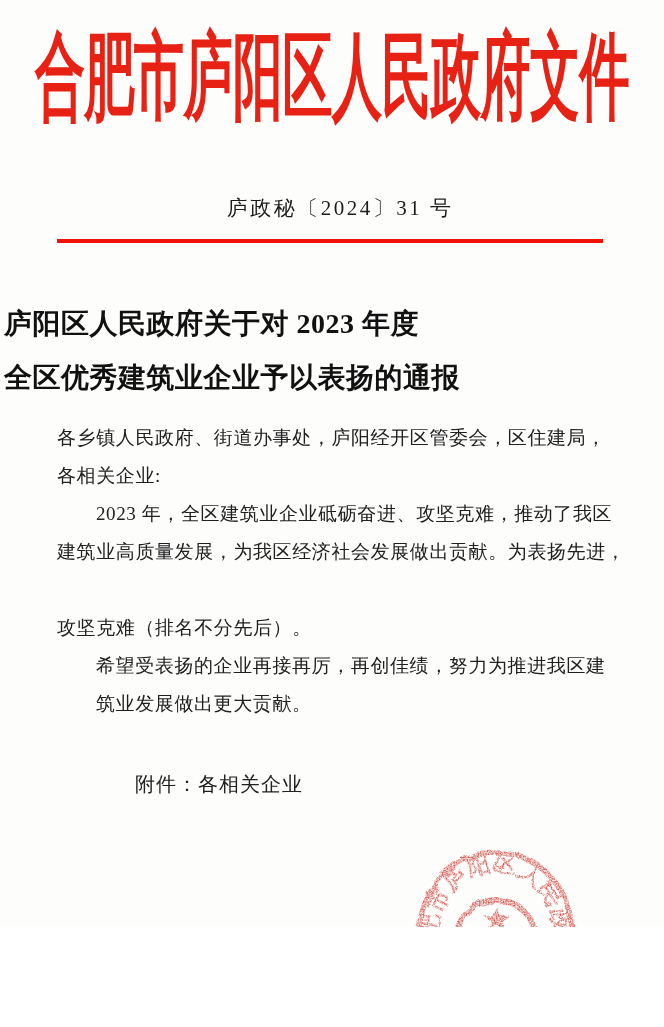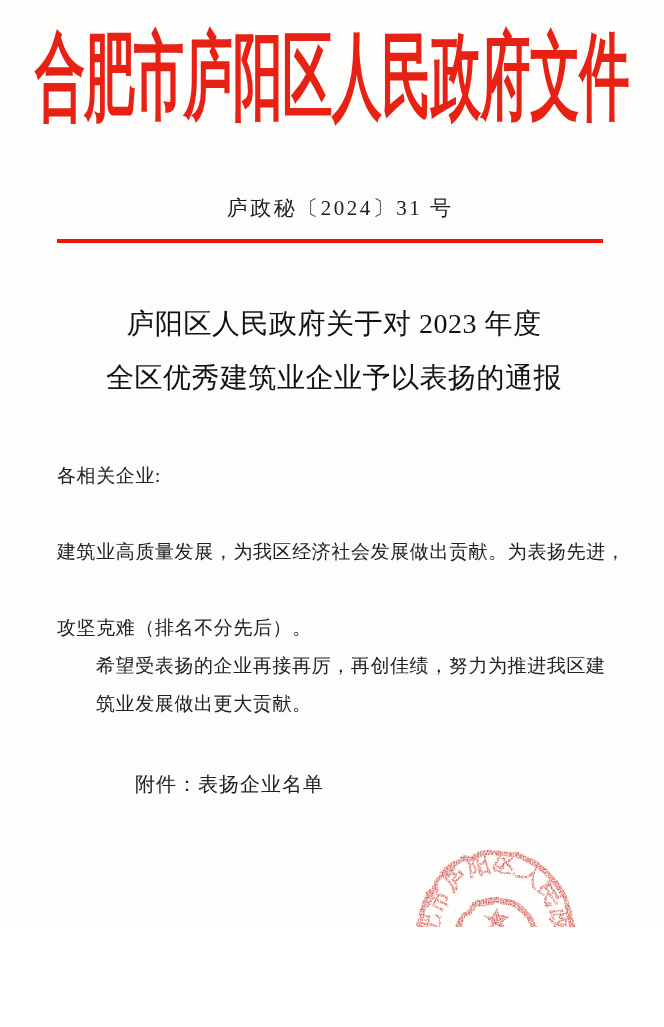"庐阳区人民政府关于对 2023 年度" .doc-title-line { font-weight: normal -> bold; text-align: center -> none }
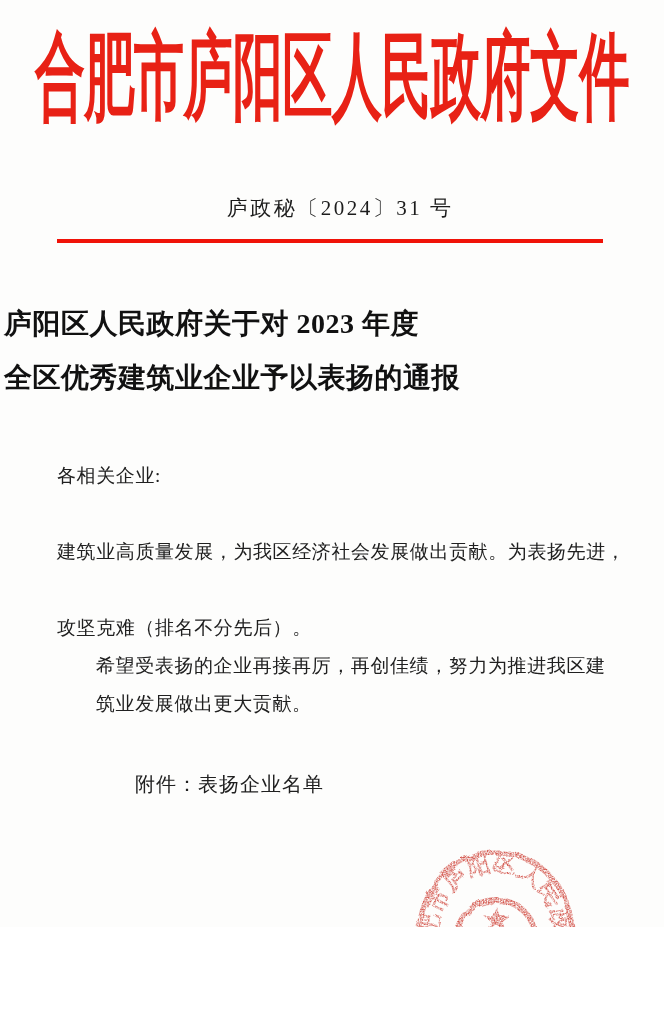"各乡镇人民政府、街道办事处，庐阳经开区管委会，区住建局，" div.body-line { html: none -> <div>各乡镇人民政府、街道办事处，庐阳经开区管委会，区住建局，</div> }
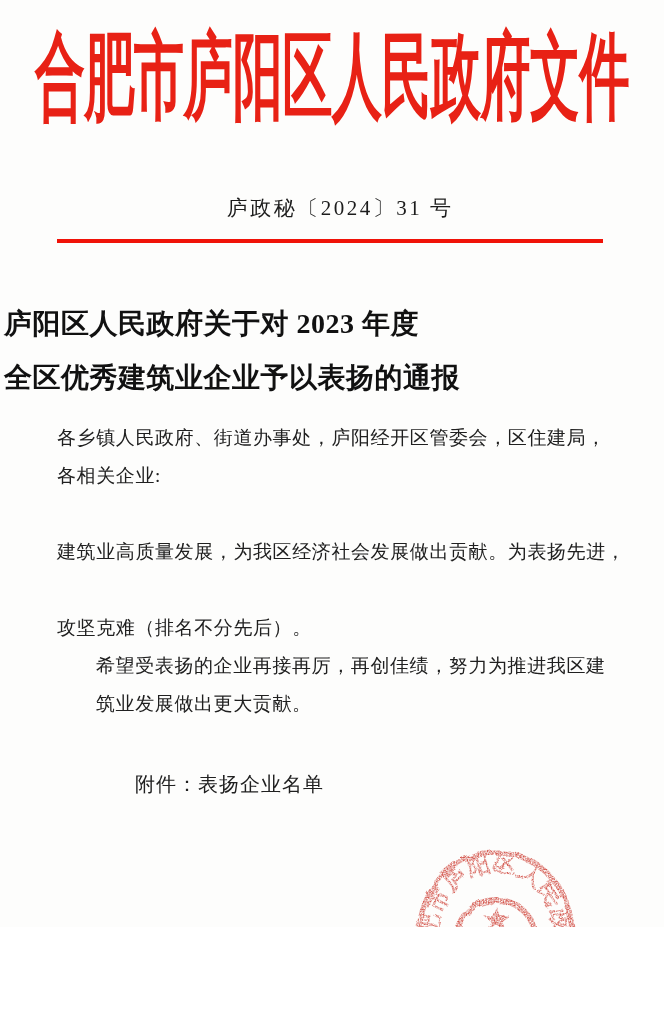"2023 年，全区建筑业企业砥砺奋进、攻坚克难，推动了我区" div.body-line { html: none -> <div>2023 年，全区建筑业企业砥砺奋进、攻坚克难，推动了我区</div> }
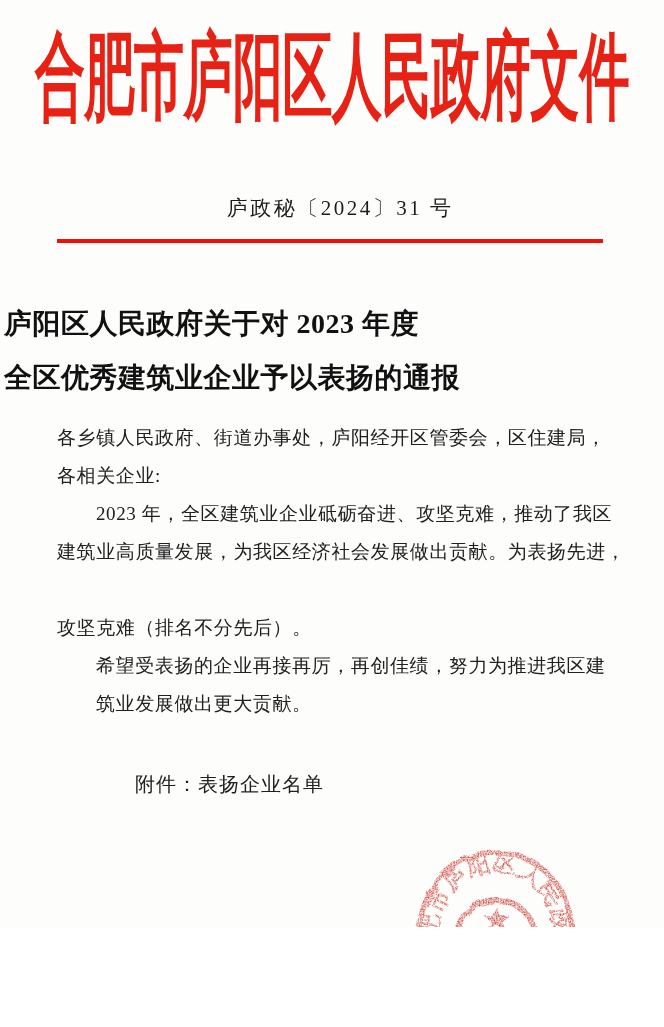"附件：表扬企业名单" div.attachment-note { text: 表扬企业名单 -> 各相关企业 }
